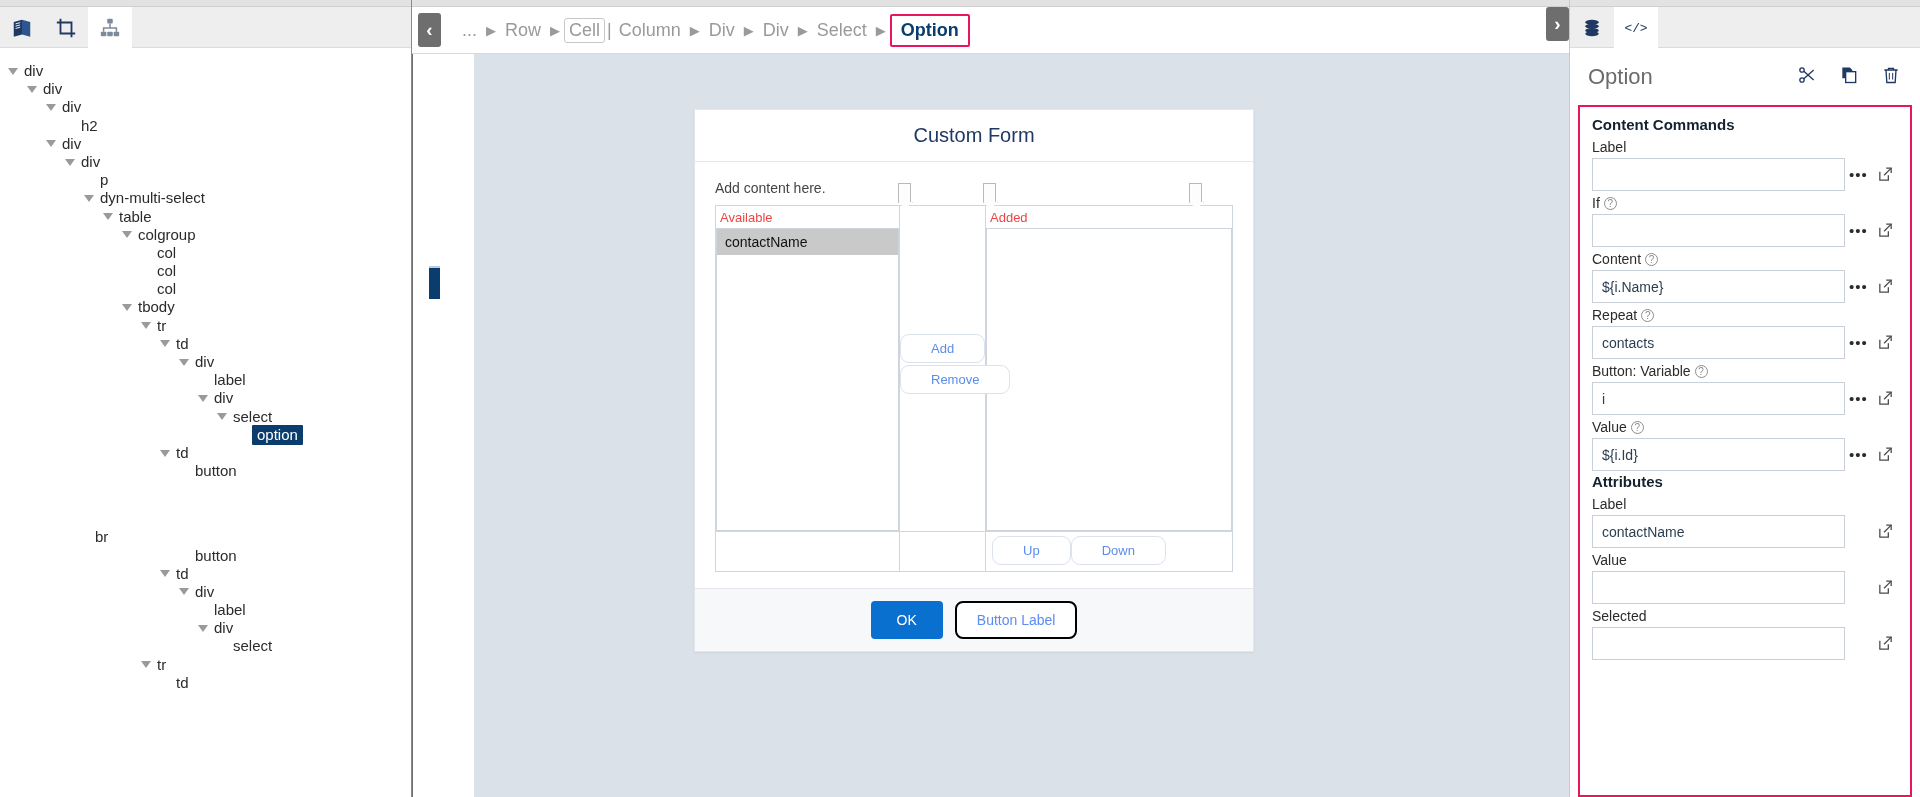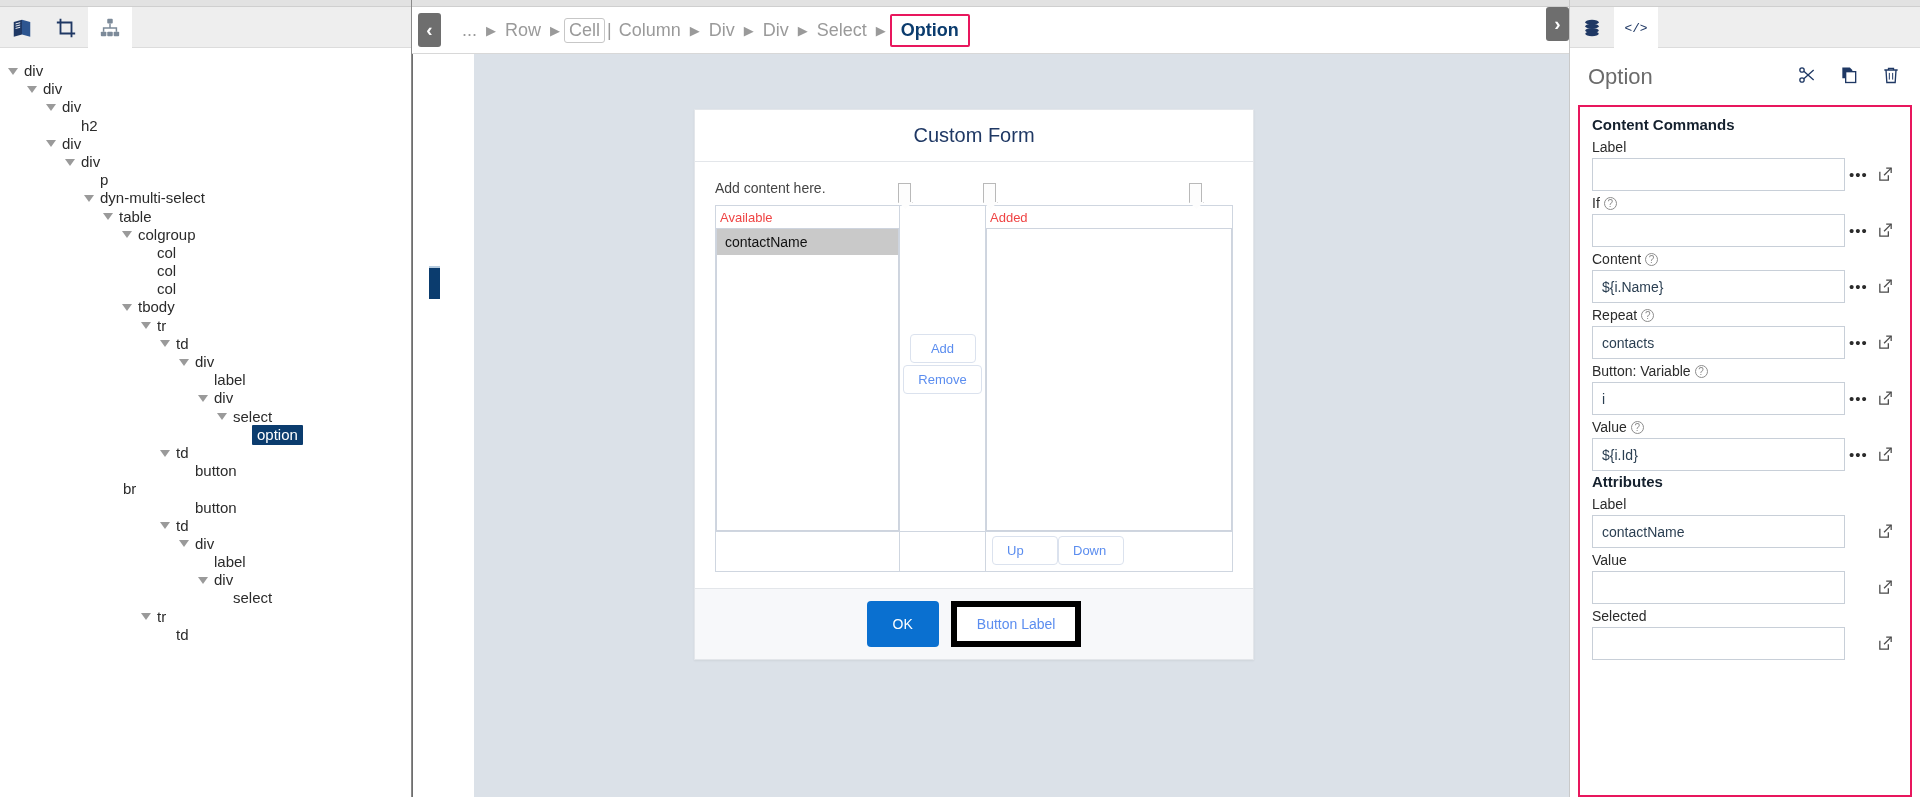"Add" .btn-out { border-radius: 4px -> 9px; padding: 6px 14px -> 6px 30px }
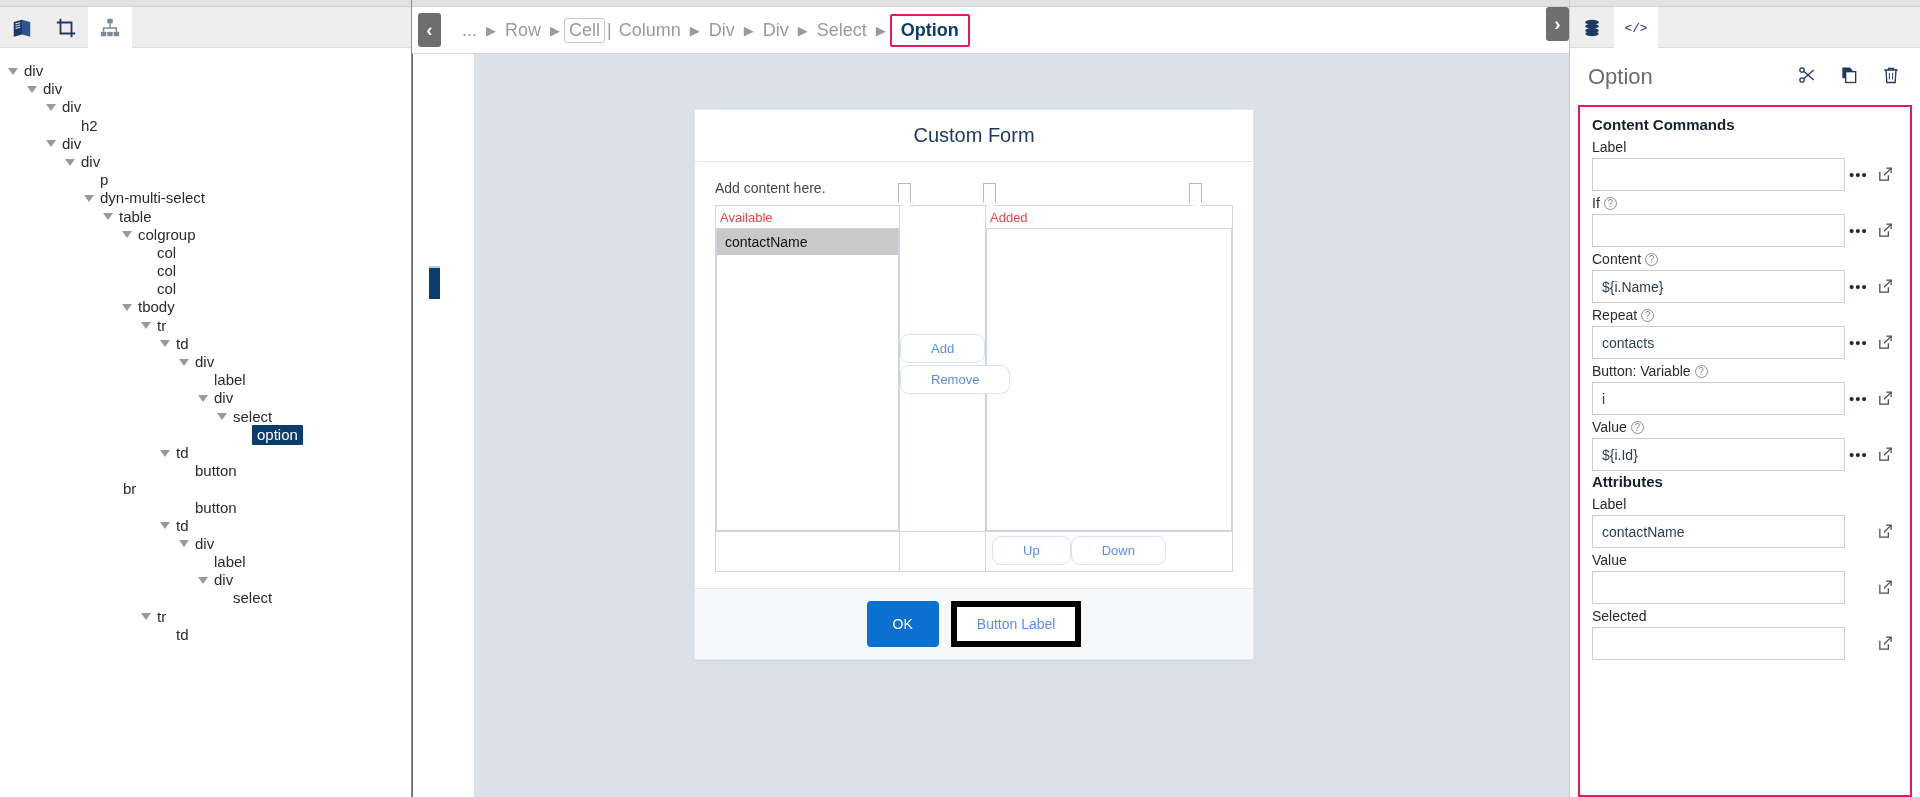"br" div.tree-row { margin-top: none -> 48px; padding-left: 107px -> 79px }
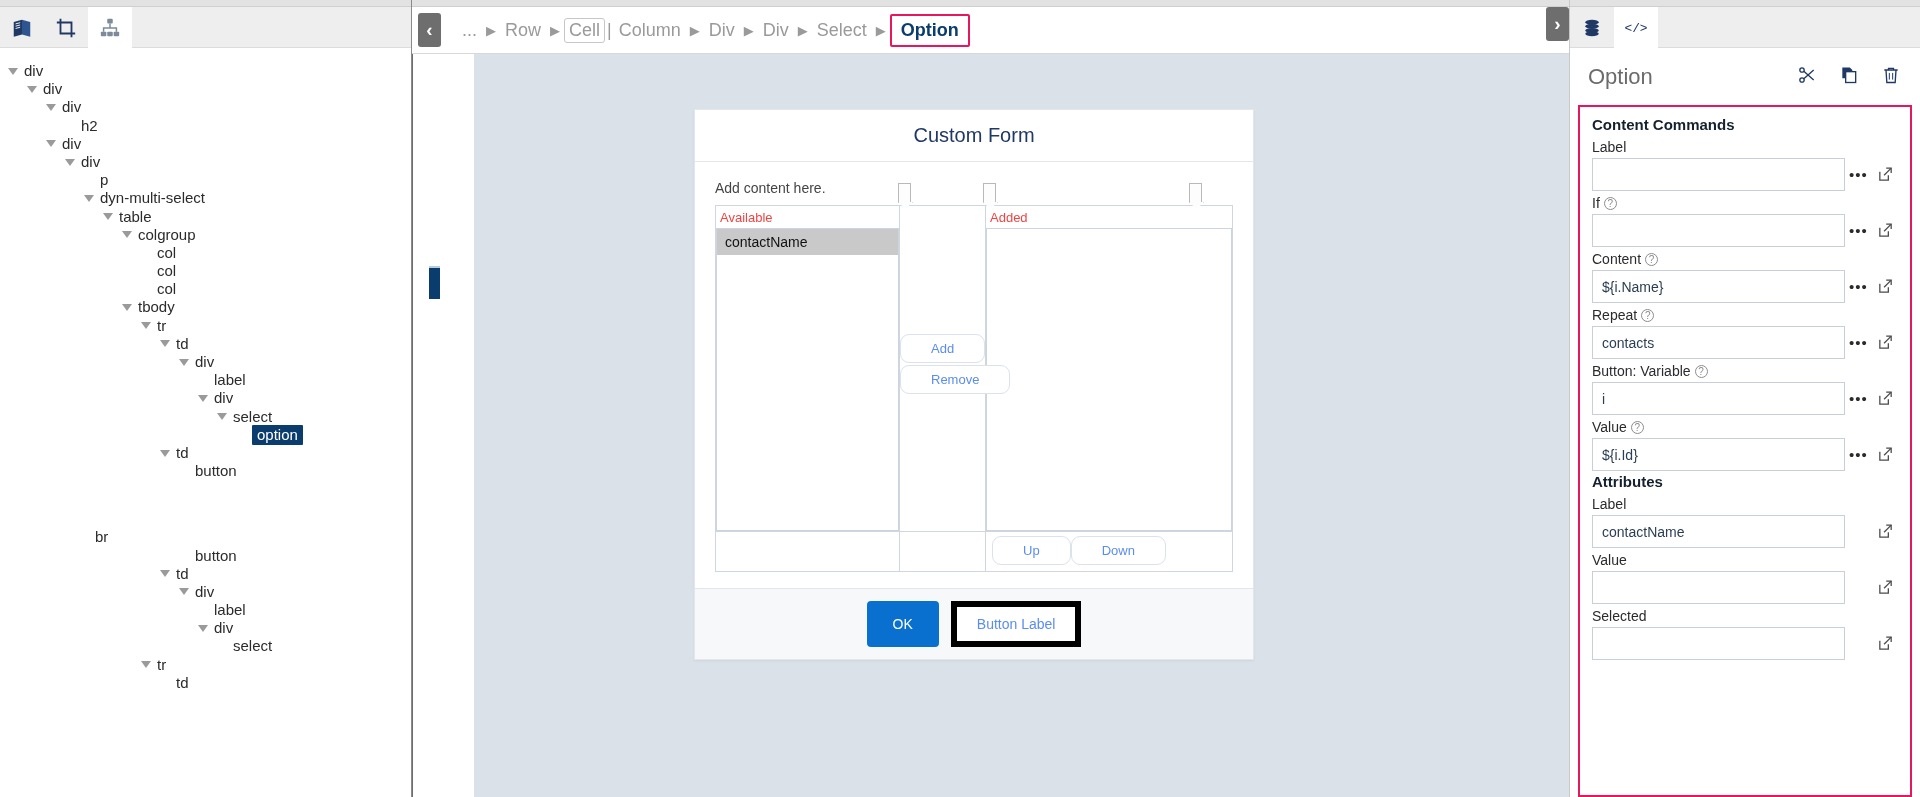"Button Label" .btn-secondary { border: 6px solid #000000 -> 2px solid #000000; border-radius: 0 -> 8px }
